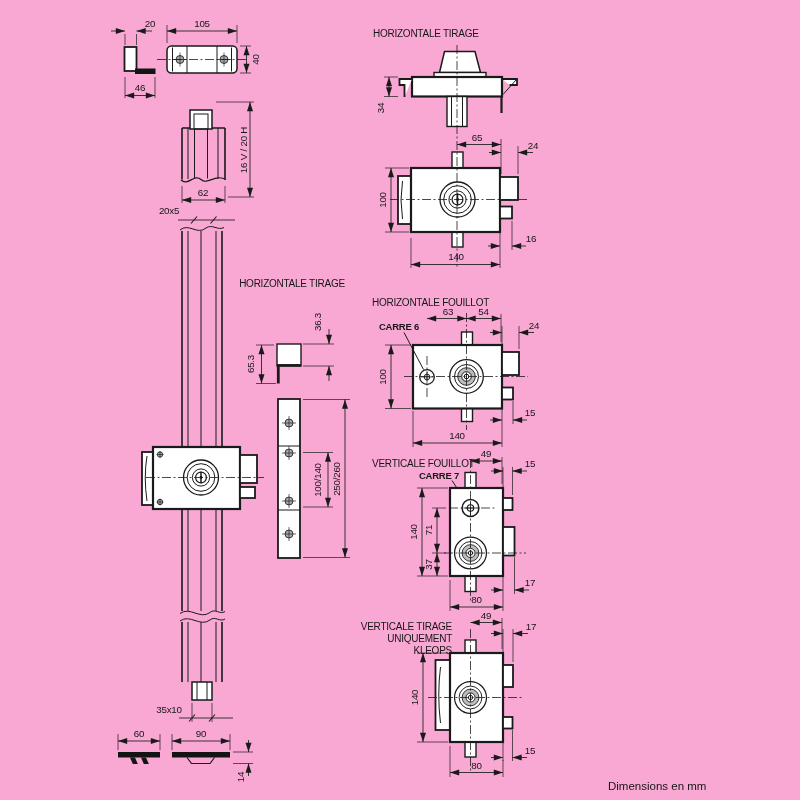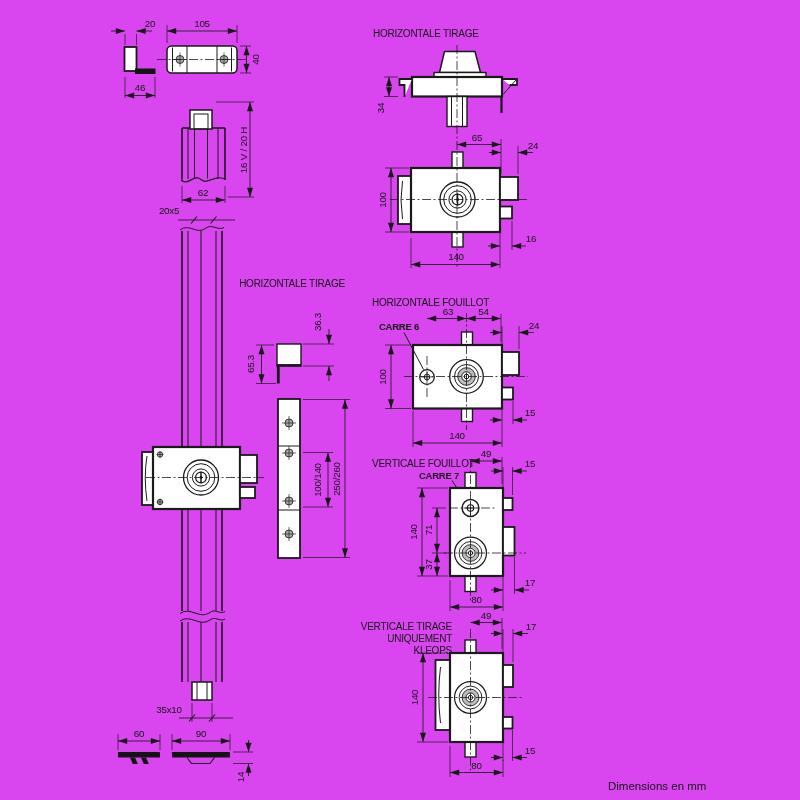"20" #stage { background: #d946ef -> #f9a8d4 }
